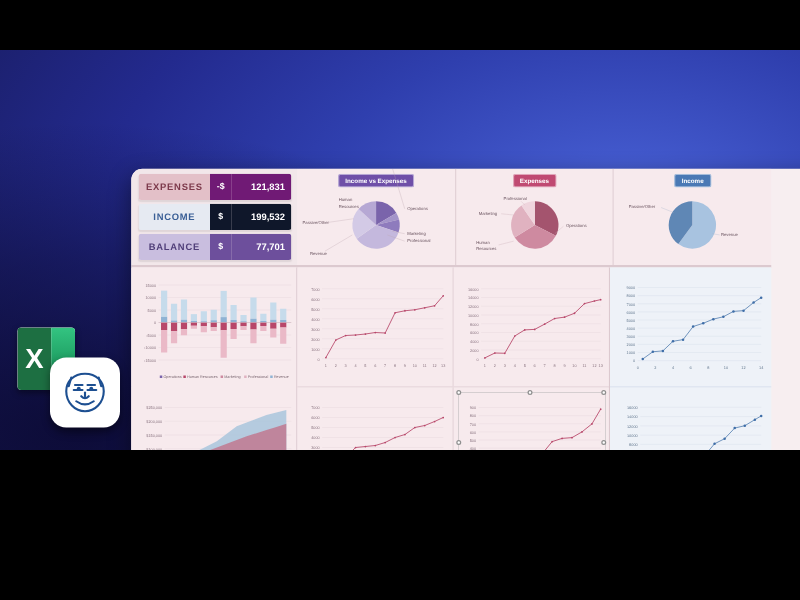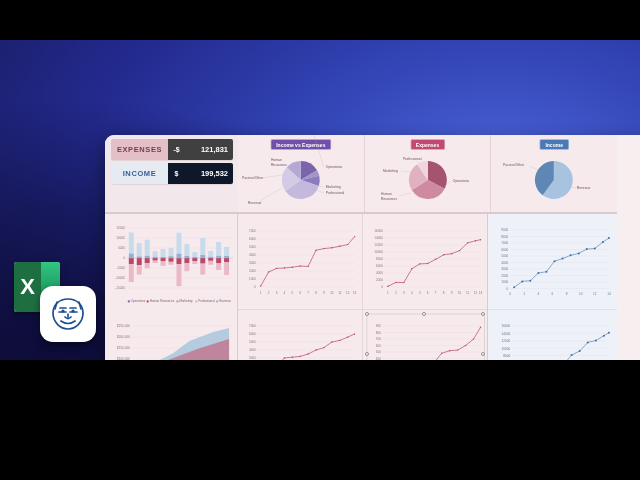"121,831" .r-exp .kpi-sign,.r-exp .kpi-val { background: #404040 -> #701a75 }
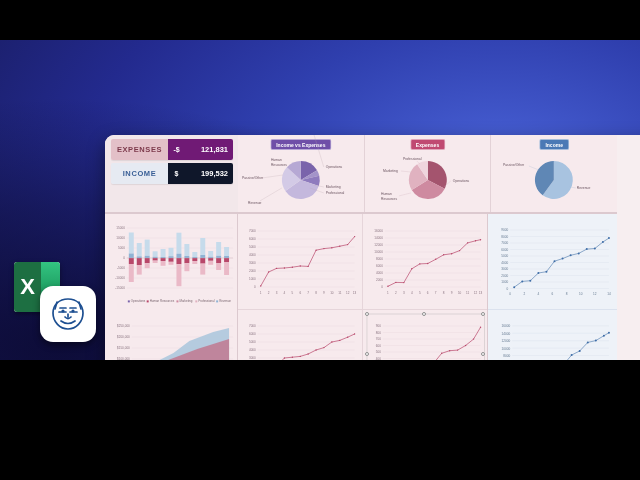"BALANCE" div.kpi-row { html: none -> <div> <div>BALANCE</div> <div>$</div> <div>77,701</div> </div> }
